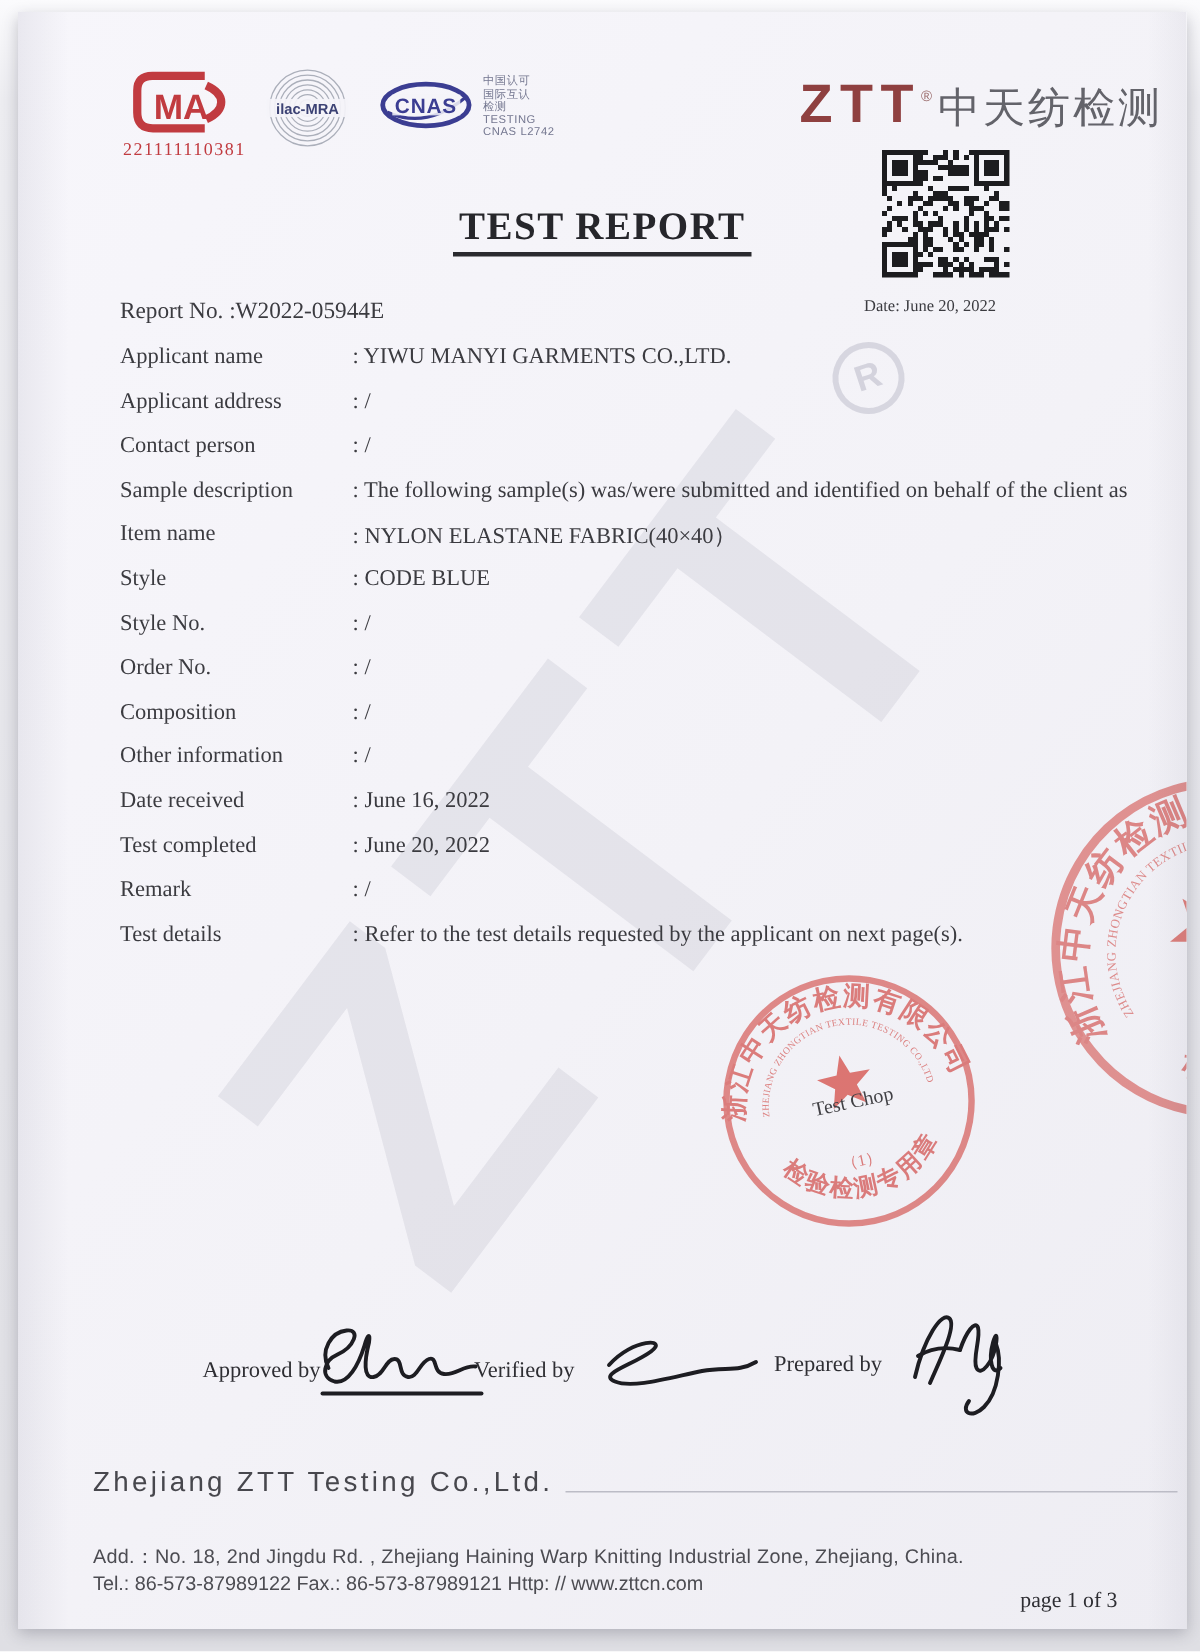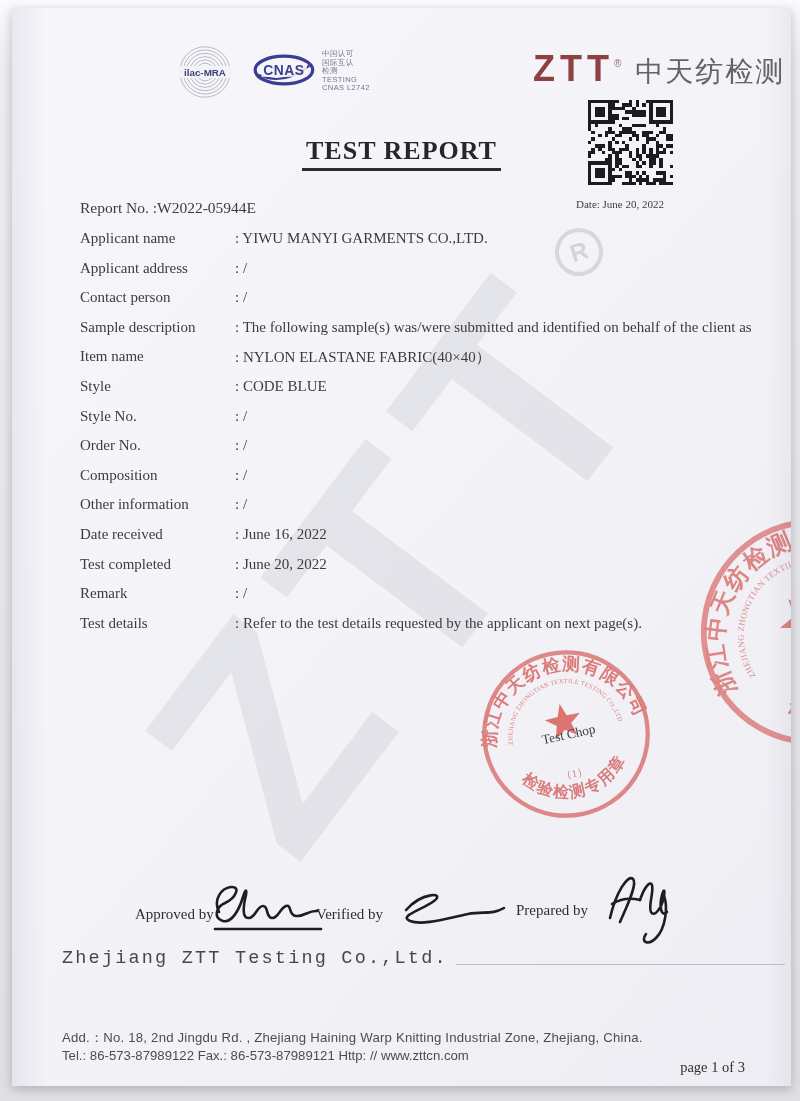"MA" div.cma { html: none -> <div> <svg> <path></path> <path></path> <text>MA</text> </svg> <div>221111110381</div> </div> }
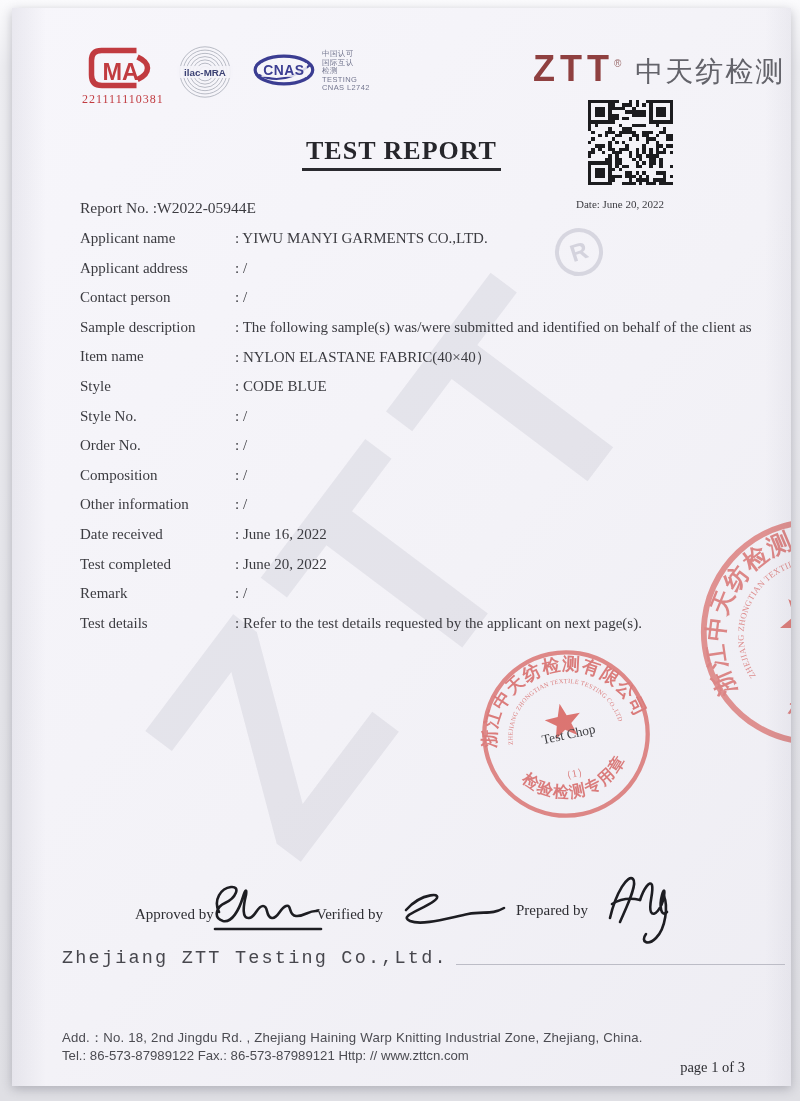"中天纺检测" .ztt-cn { margin-left: 14px -> 4px }
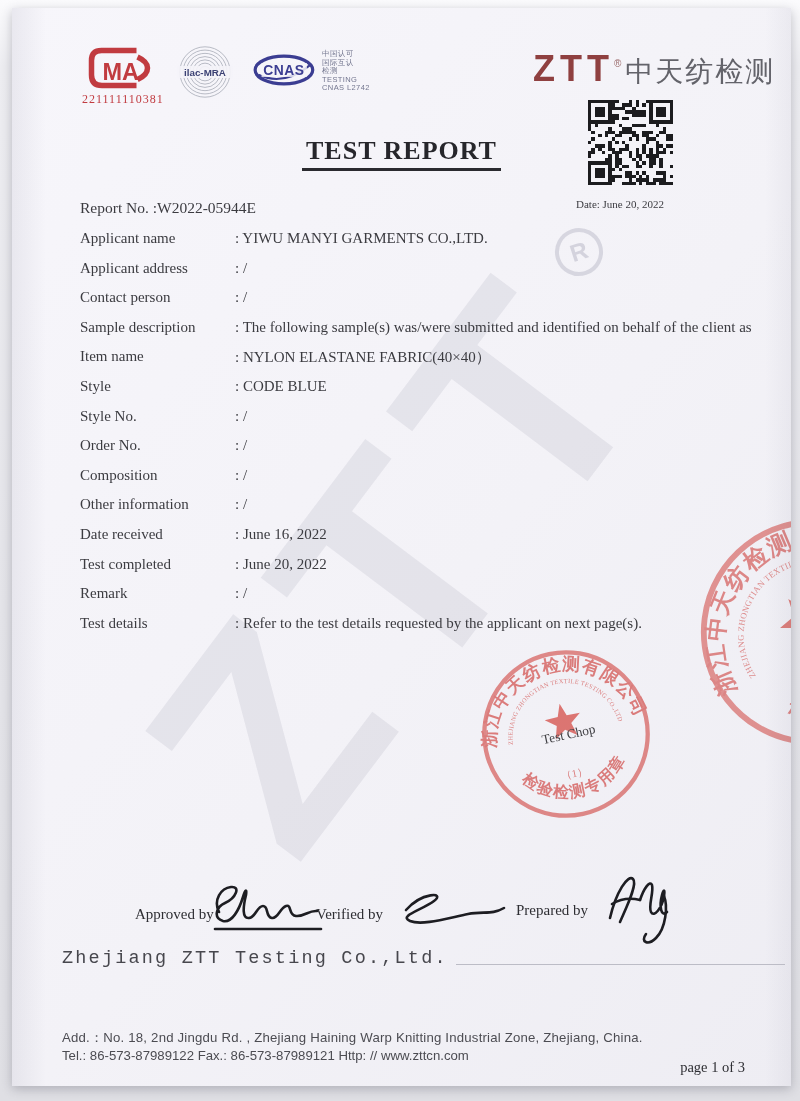"Zhejiang ZTT Testing Co.,Ltd." .footer-company { font-family: Liberation Mono, monospace -> Liberation Sans, sans-serif; top: 940px -> 969px }
